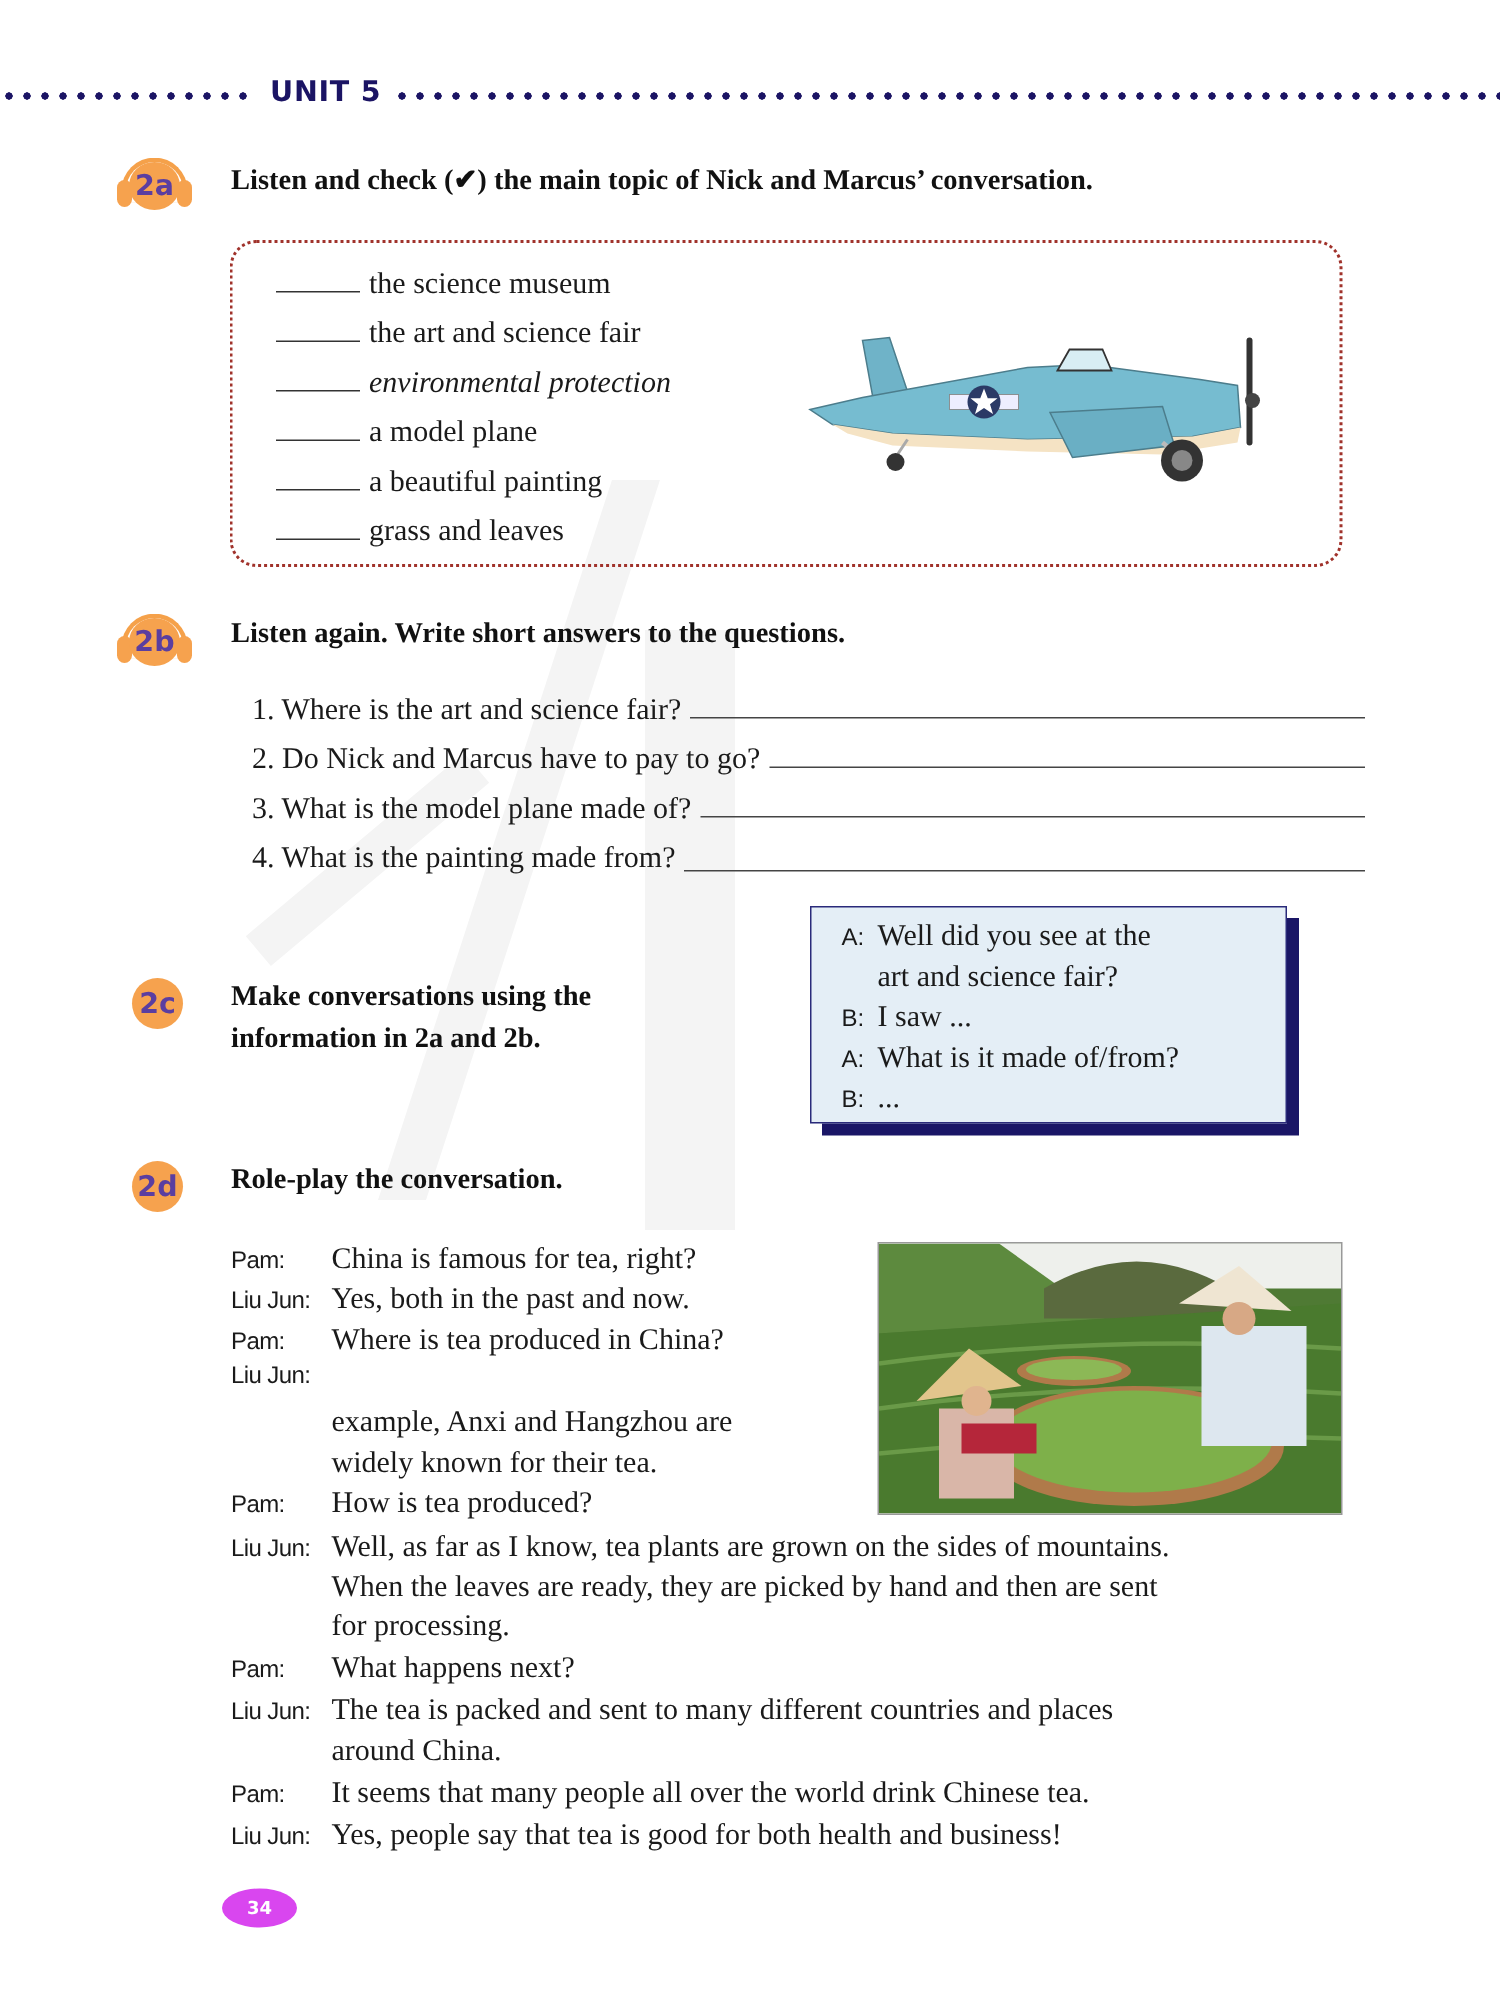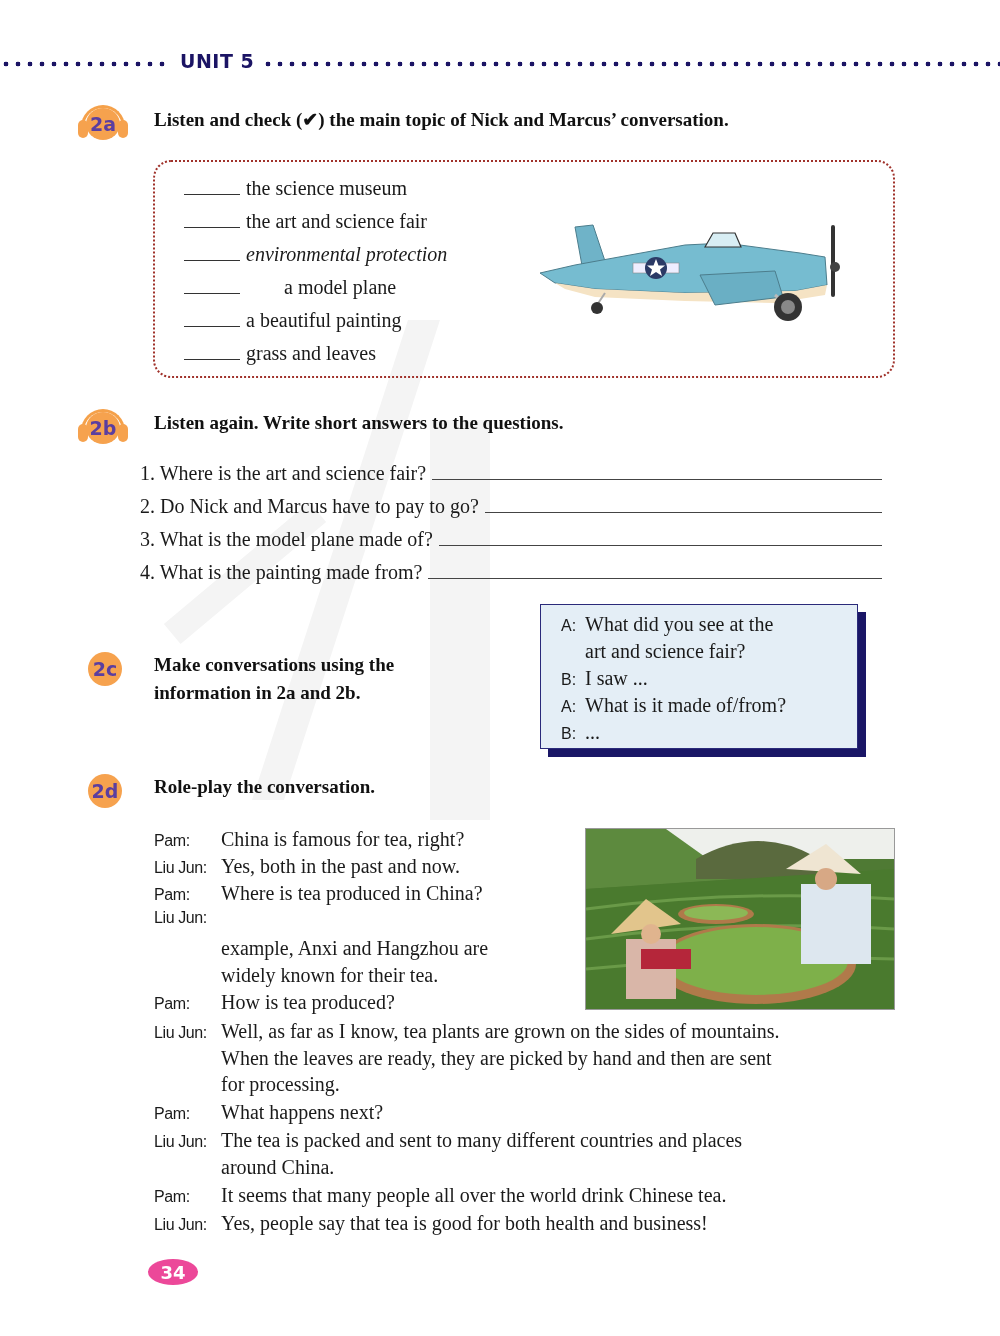"a model plane" div.opt { gap: 38px -> none }
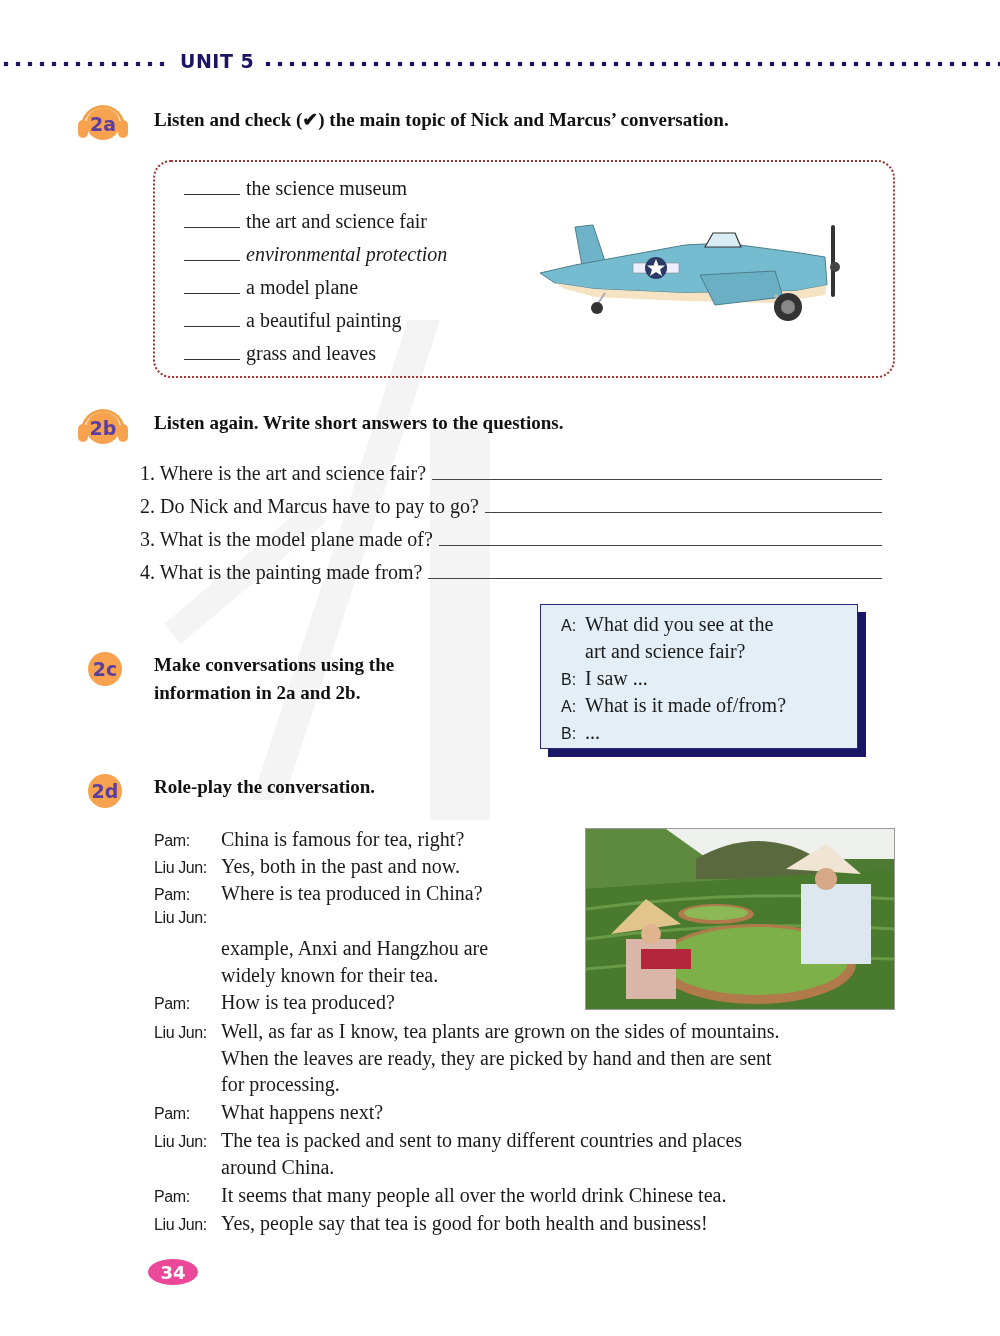"1. Where is the art" .q { left: 140px -> 168px }
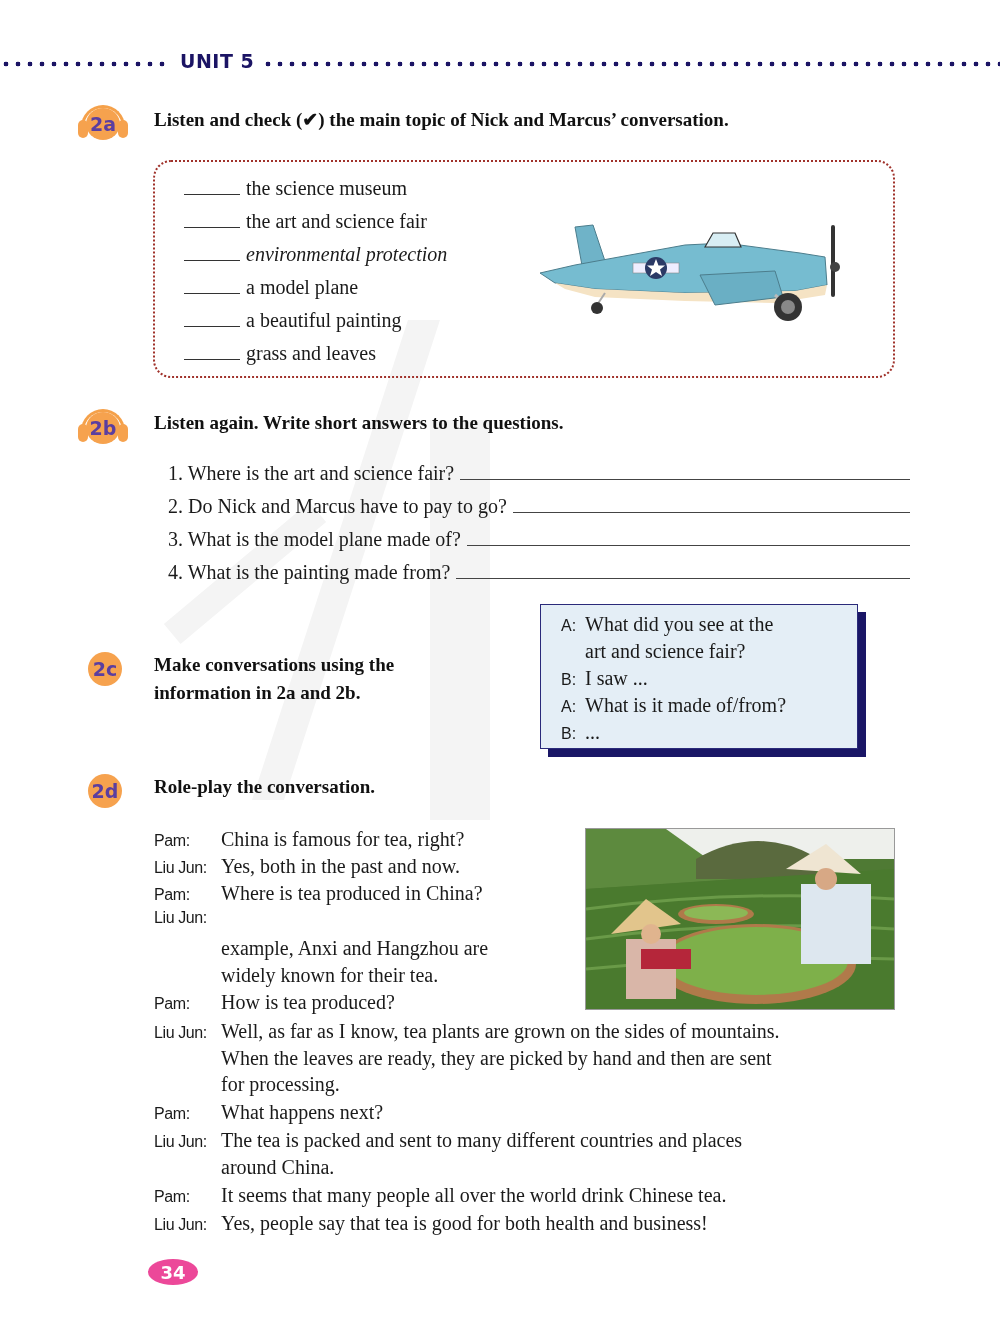"4. What is the painting" div.q { align-items: none -> center }
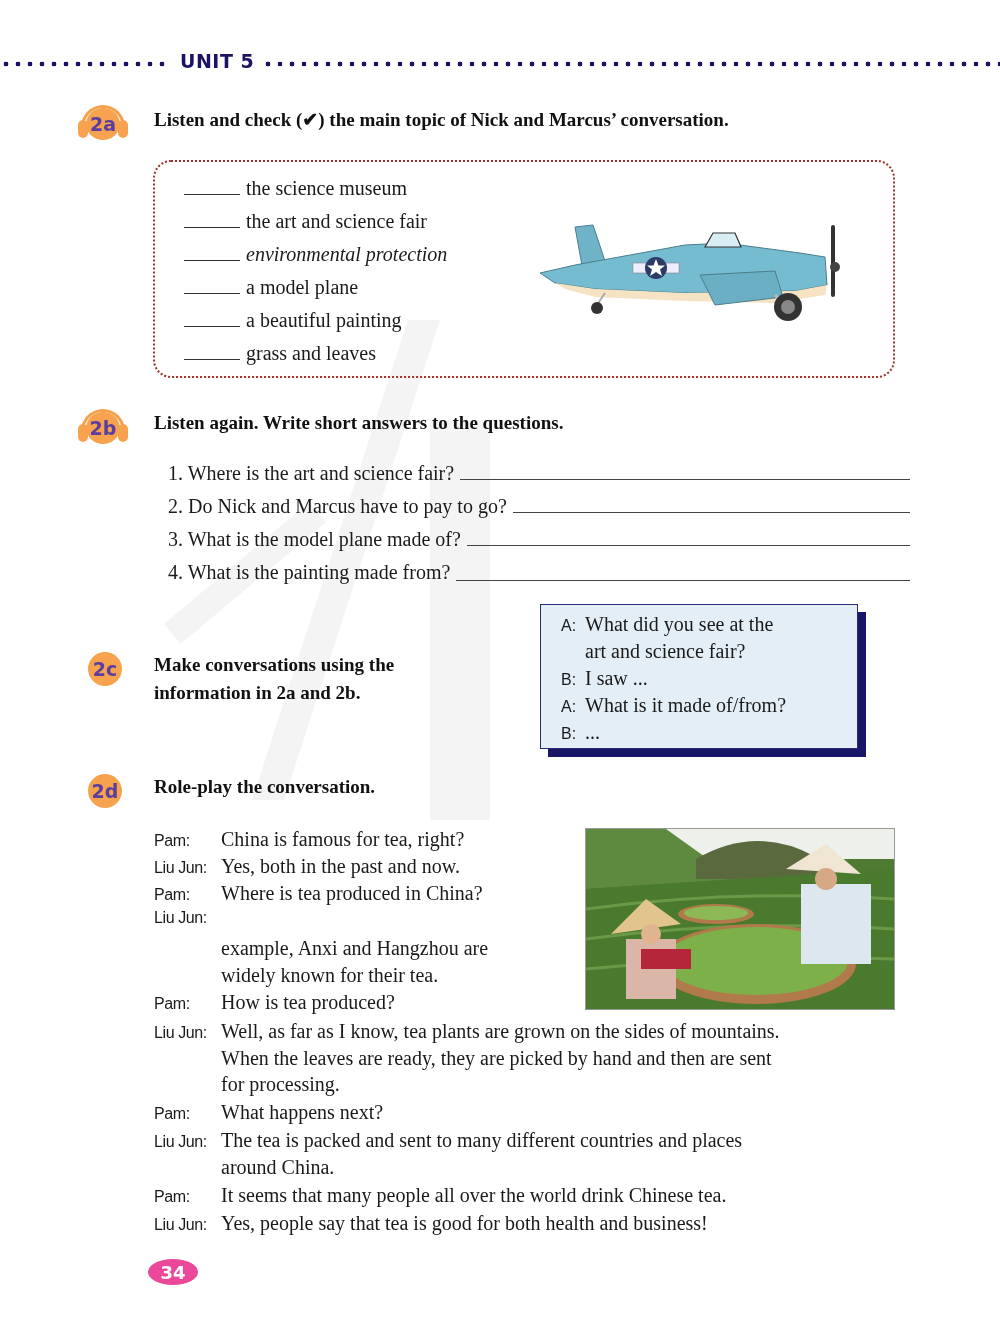"What did you see at" span { text: What -> Well }
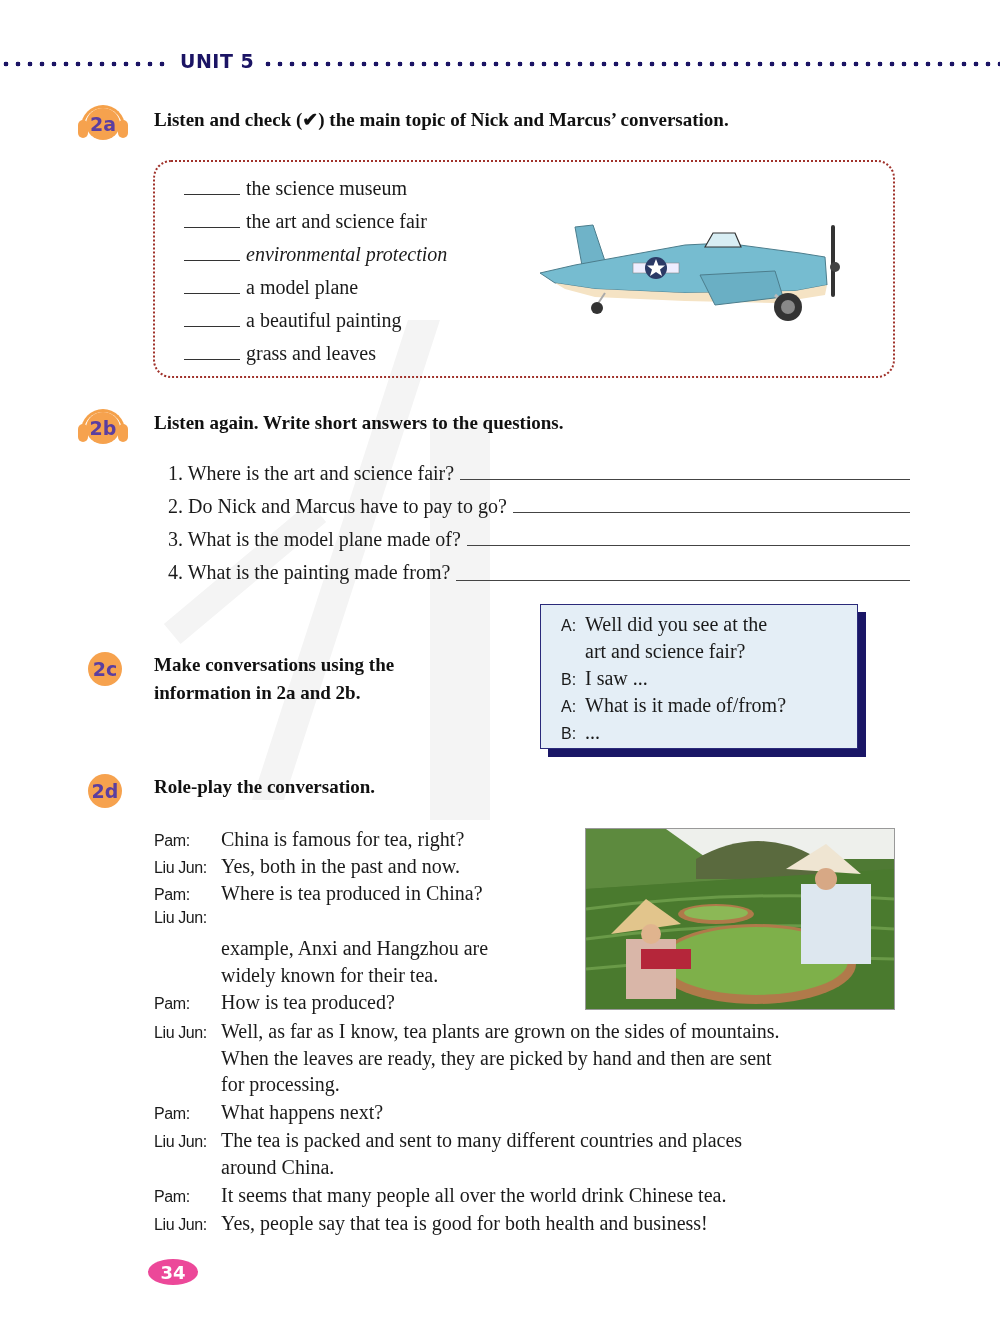"34" .pagenum { background: #ec4899 -> #d946ef; font-size: 18px -> 12px }
